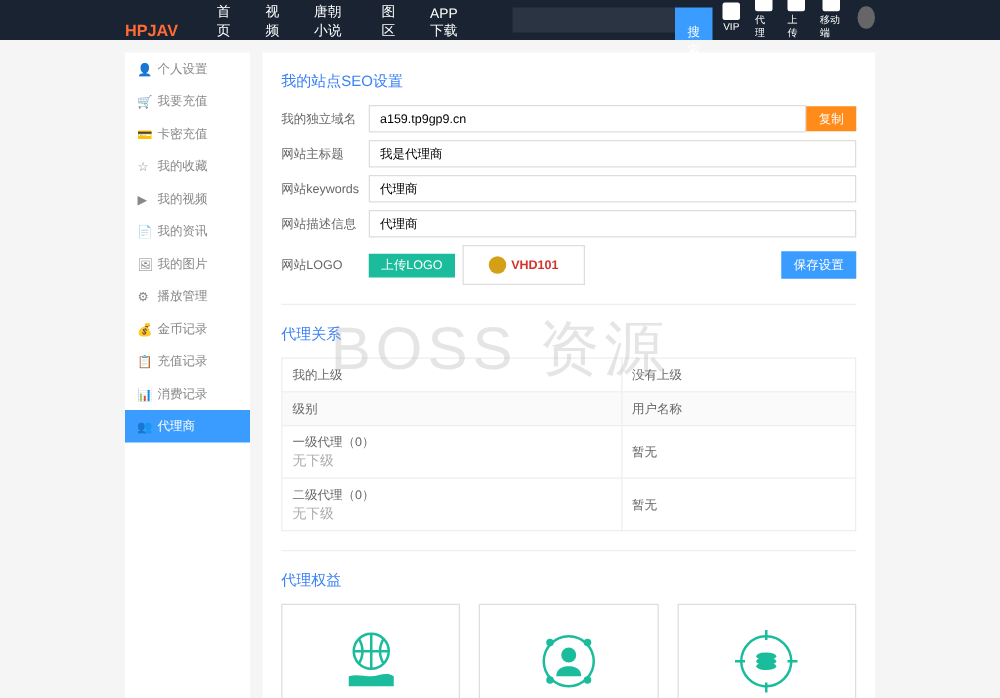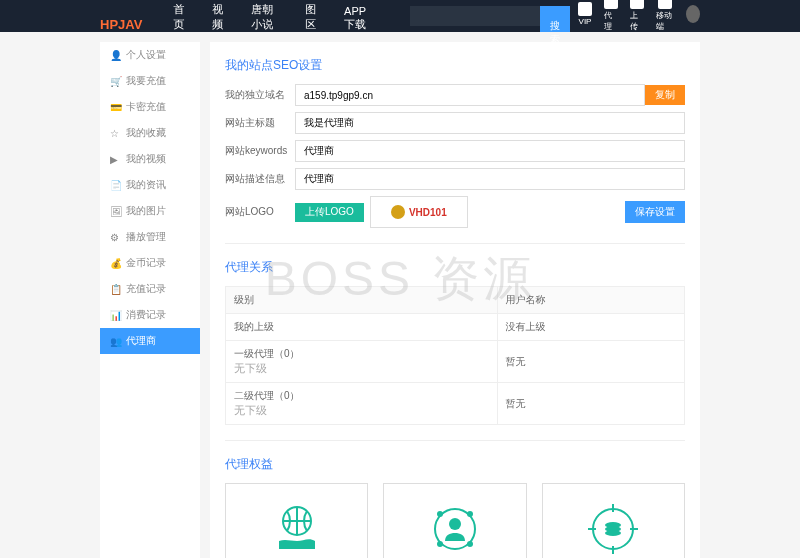"级别" tr { order: before "我的上级" -> after "我的上级" }
